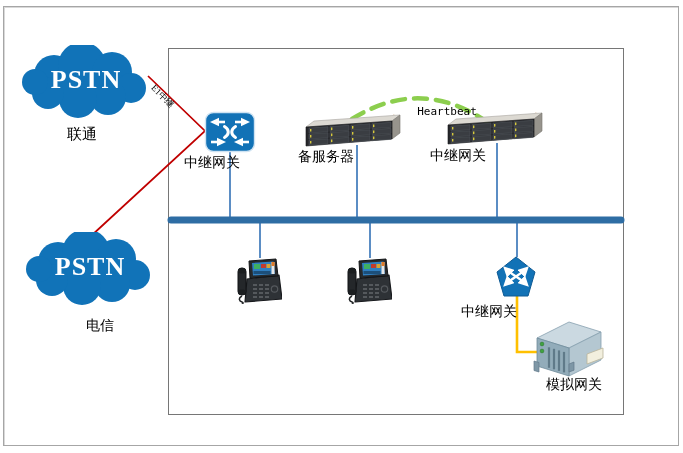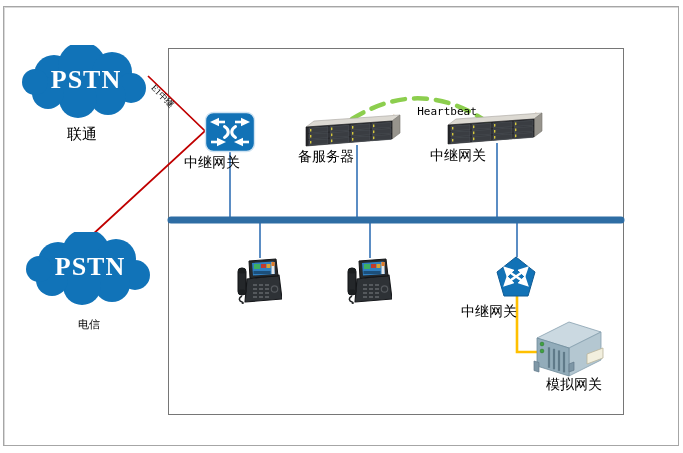"电信" div.lbl { font-size: 11px -> 14px; left: 89px -> 100px }
